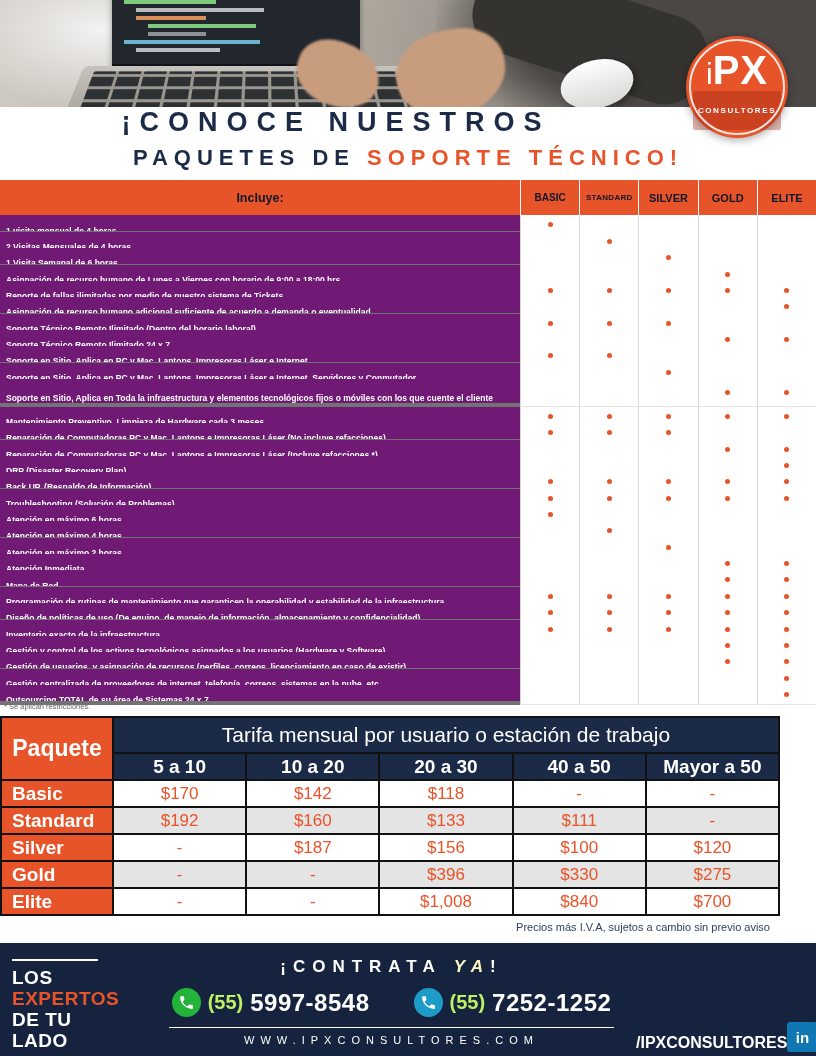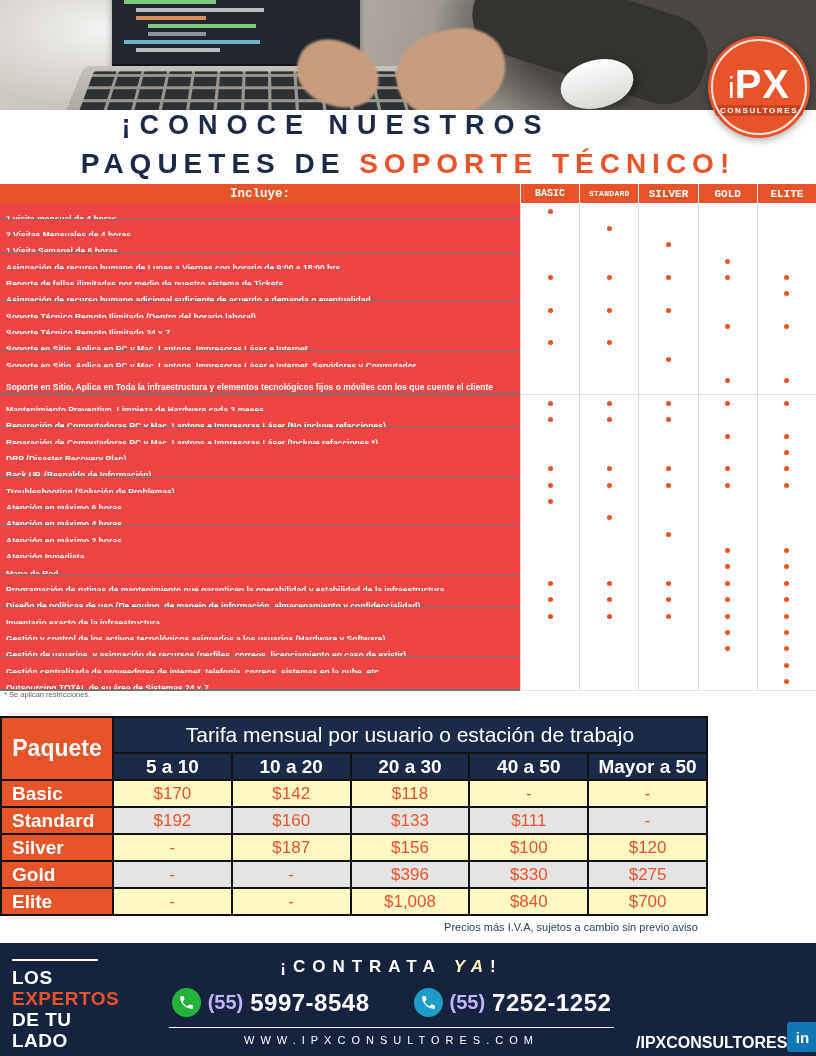"iPX" .logo { right: 6px -> 28px }
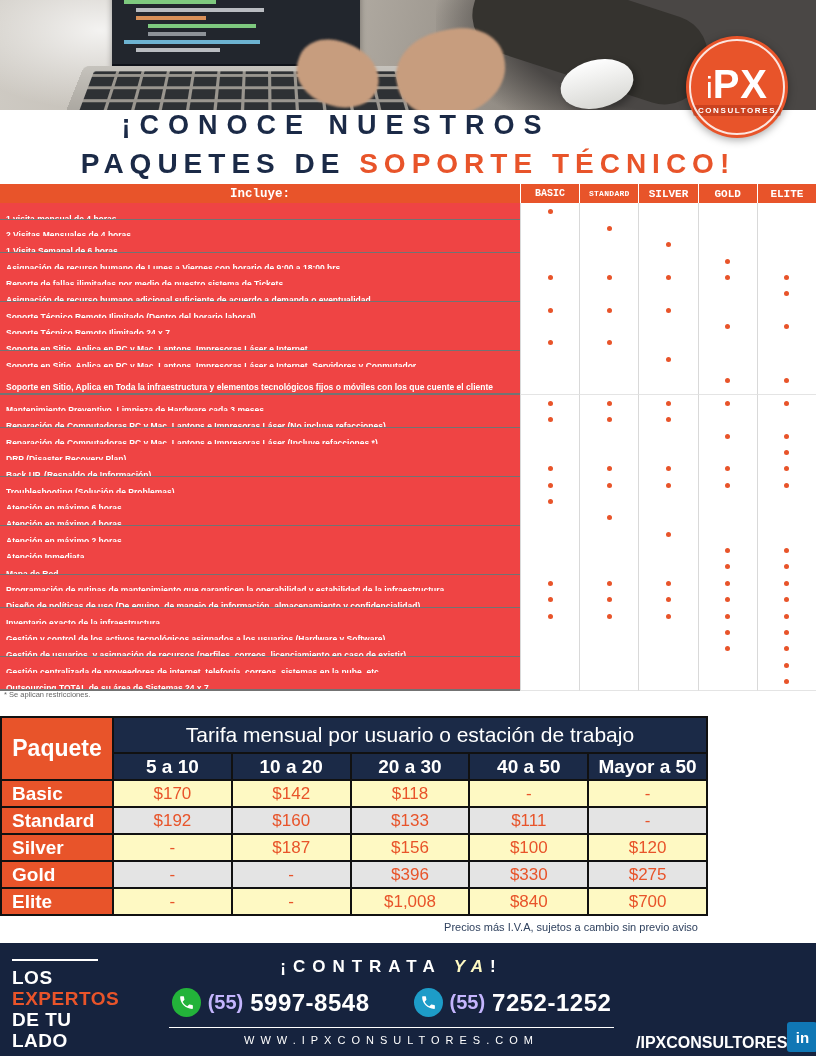"CONSULTORES" .logo-sub { padding: 1px 5px -> 15px 5px }
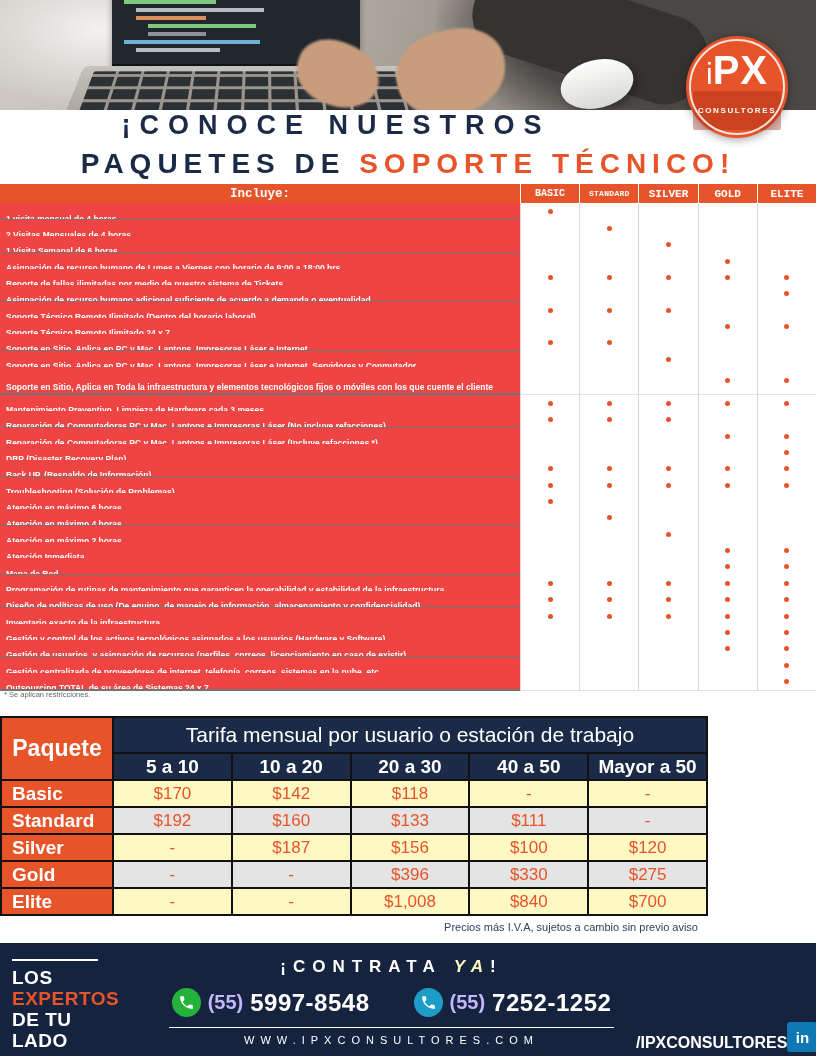"PAQUETES DE SOPORTE TÉCNICO!" .title-l2 { font-size: 28px -> 22px }
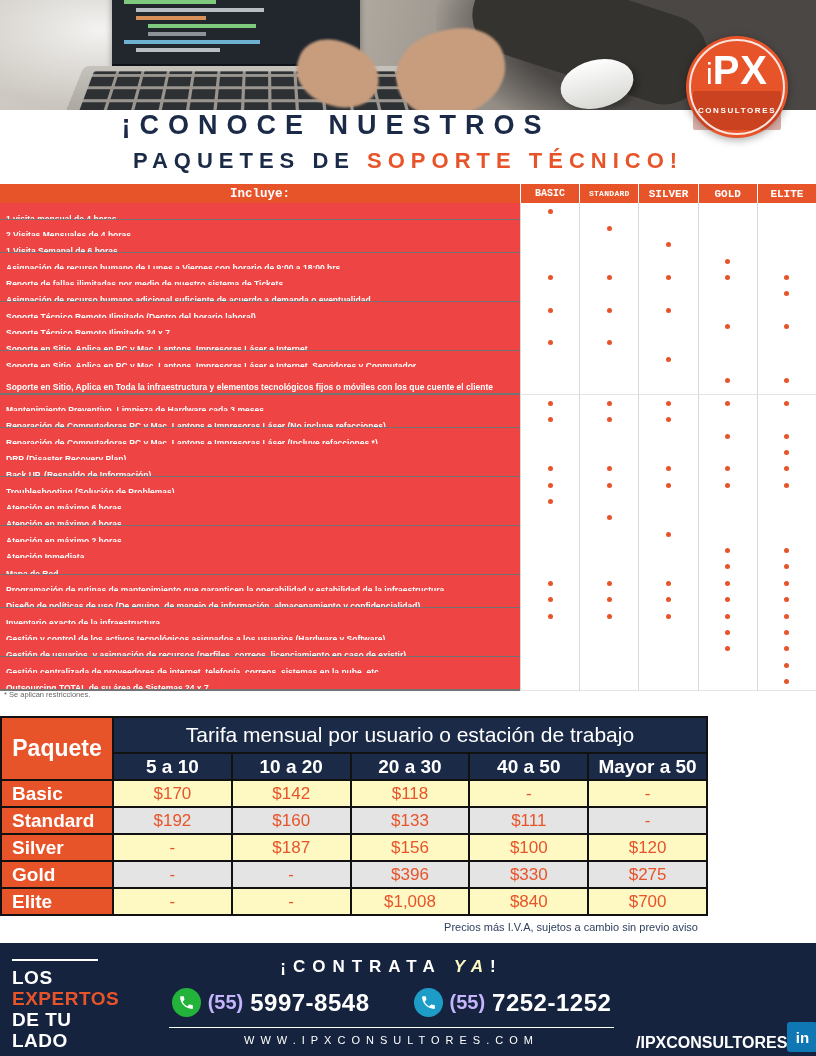"Incluye:" .f-head { color: #ffffff -> #0f172a; font-family: Liberation Mono, monospace -> none; height: 19px -> 35px }
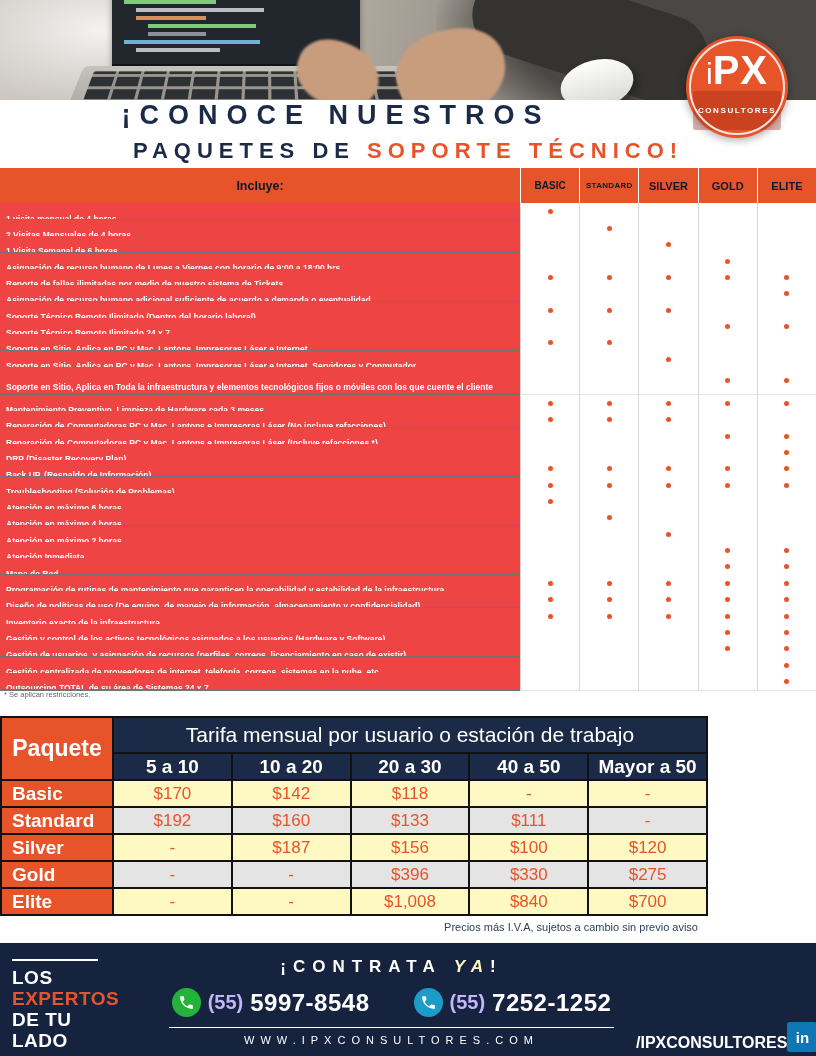"1 visita mensual de 4" .f-label { background: #ef4444 -> #701a75; border-bottom: 2px solid #737373 -> 4px solid #737373 }
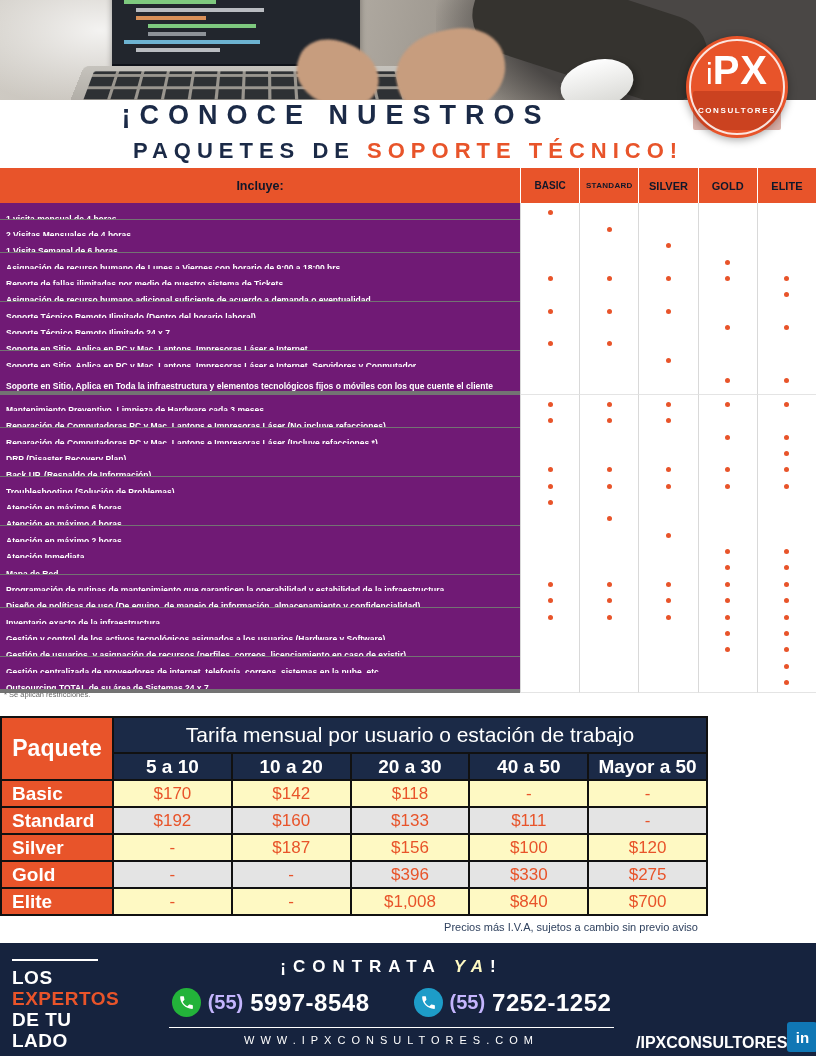"Paquete" .pricing { margin-top: 16px -> 4px; width: 708px -> 780px }
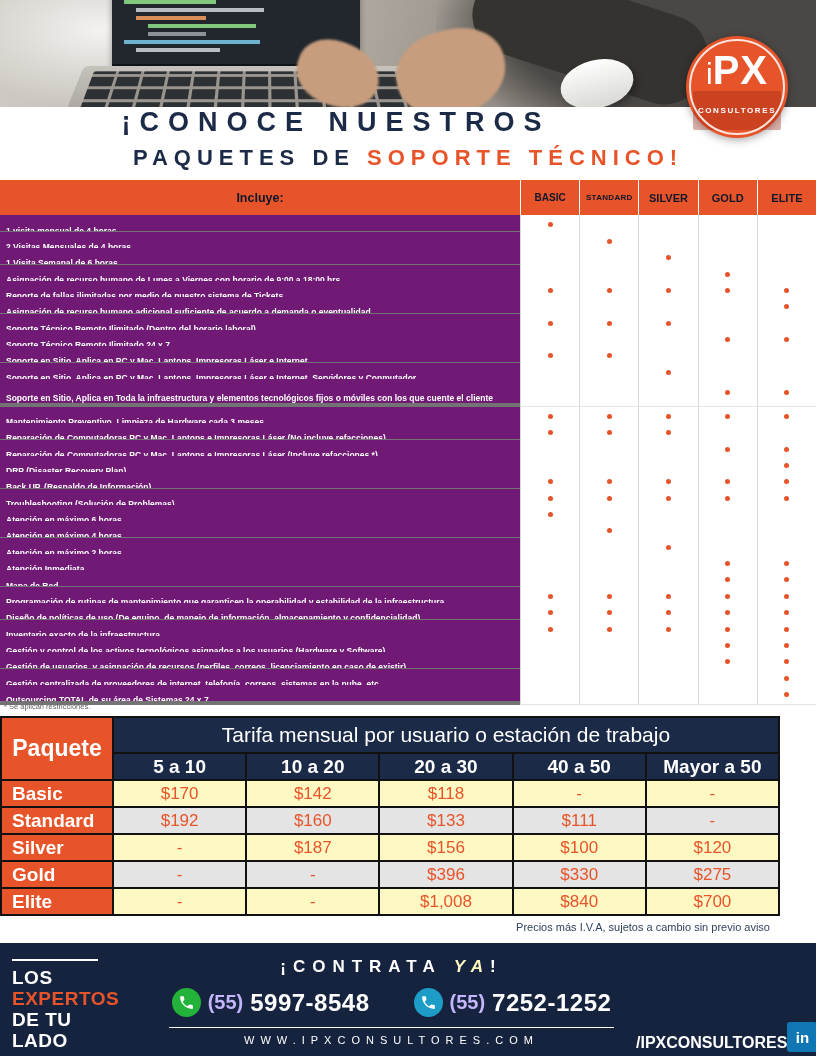"$170" .p-val { background: #fef9c3 -> #ffffff }
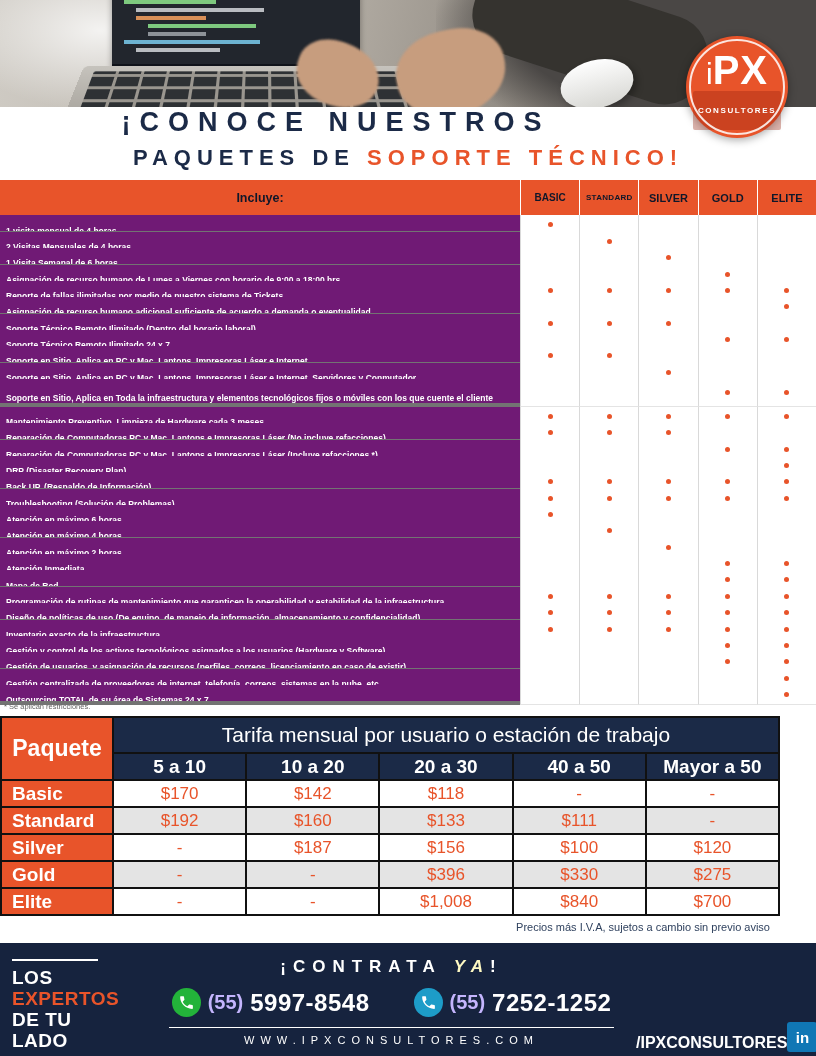"(55)" .area { color: #c4b5fd -> #bef264 }
